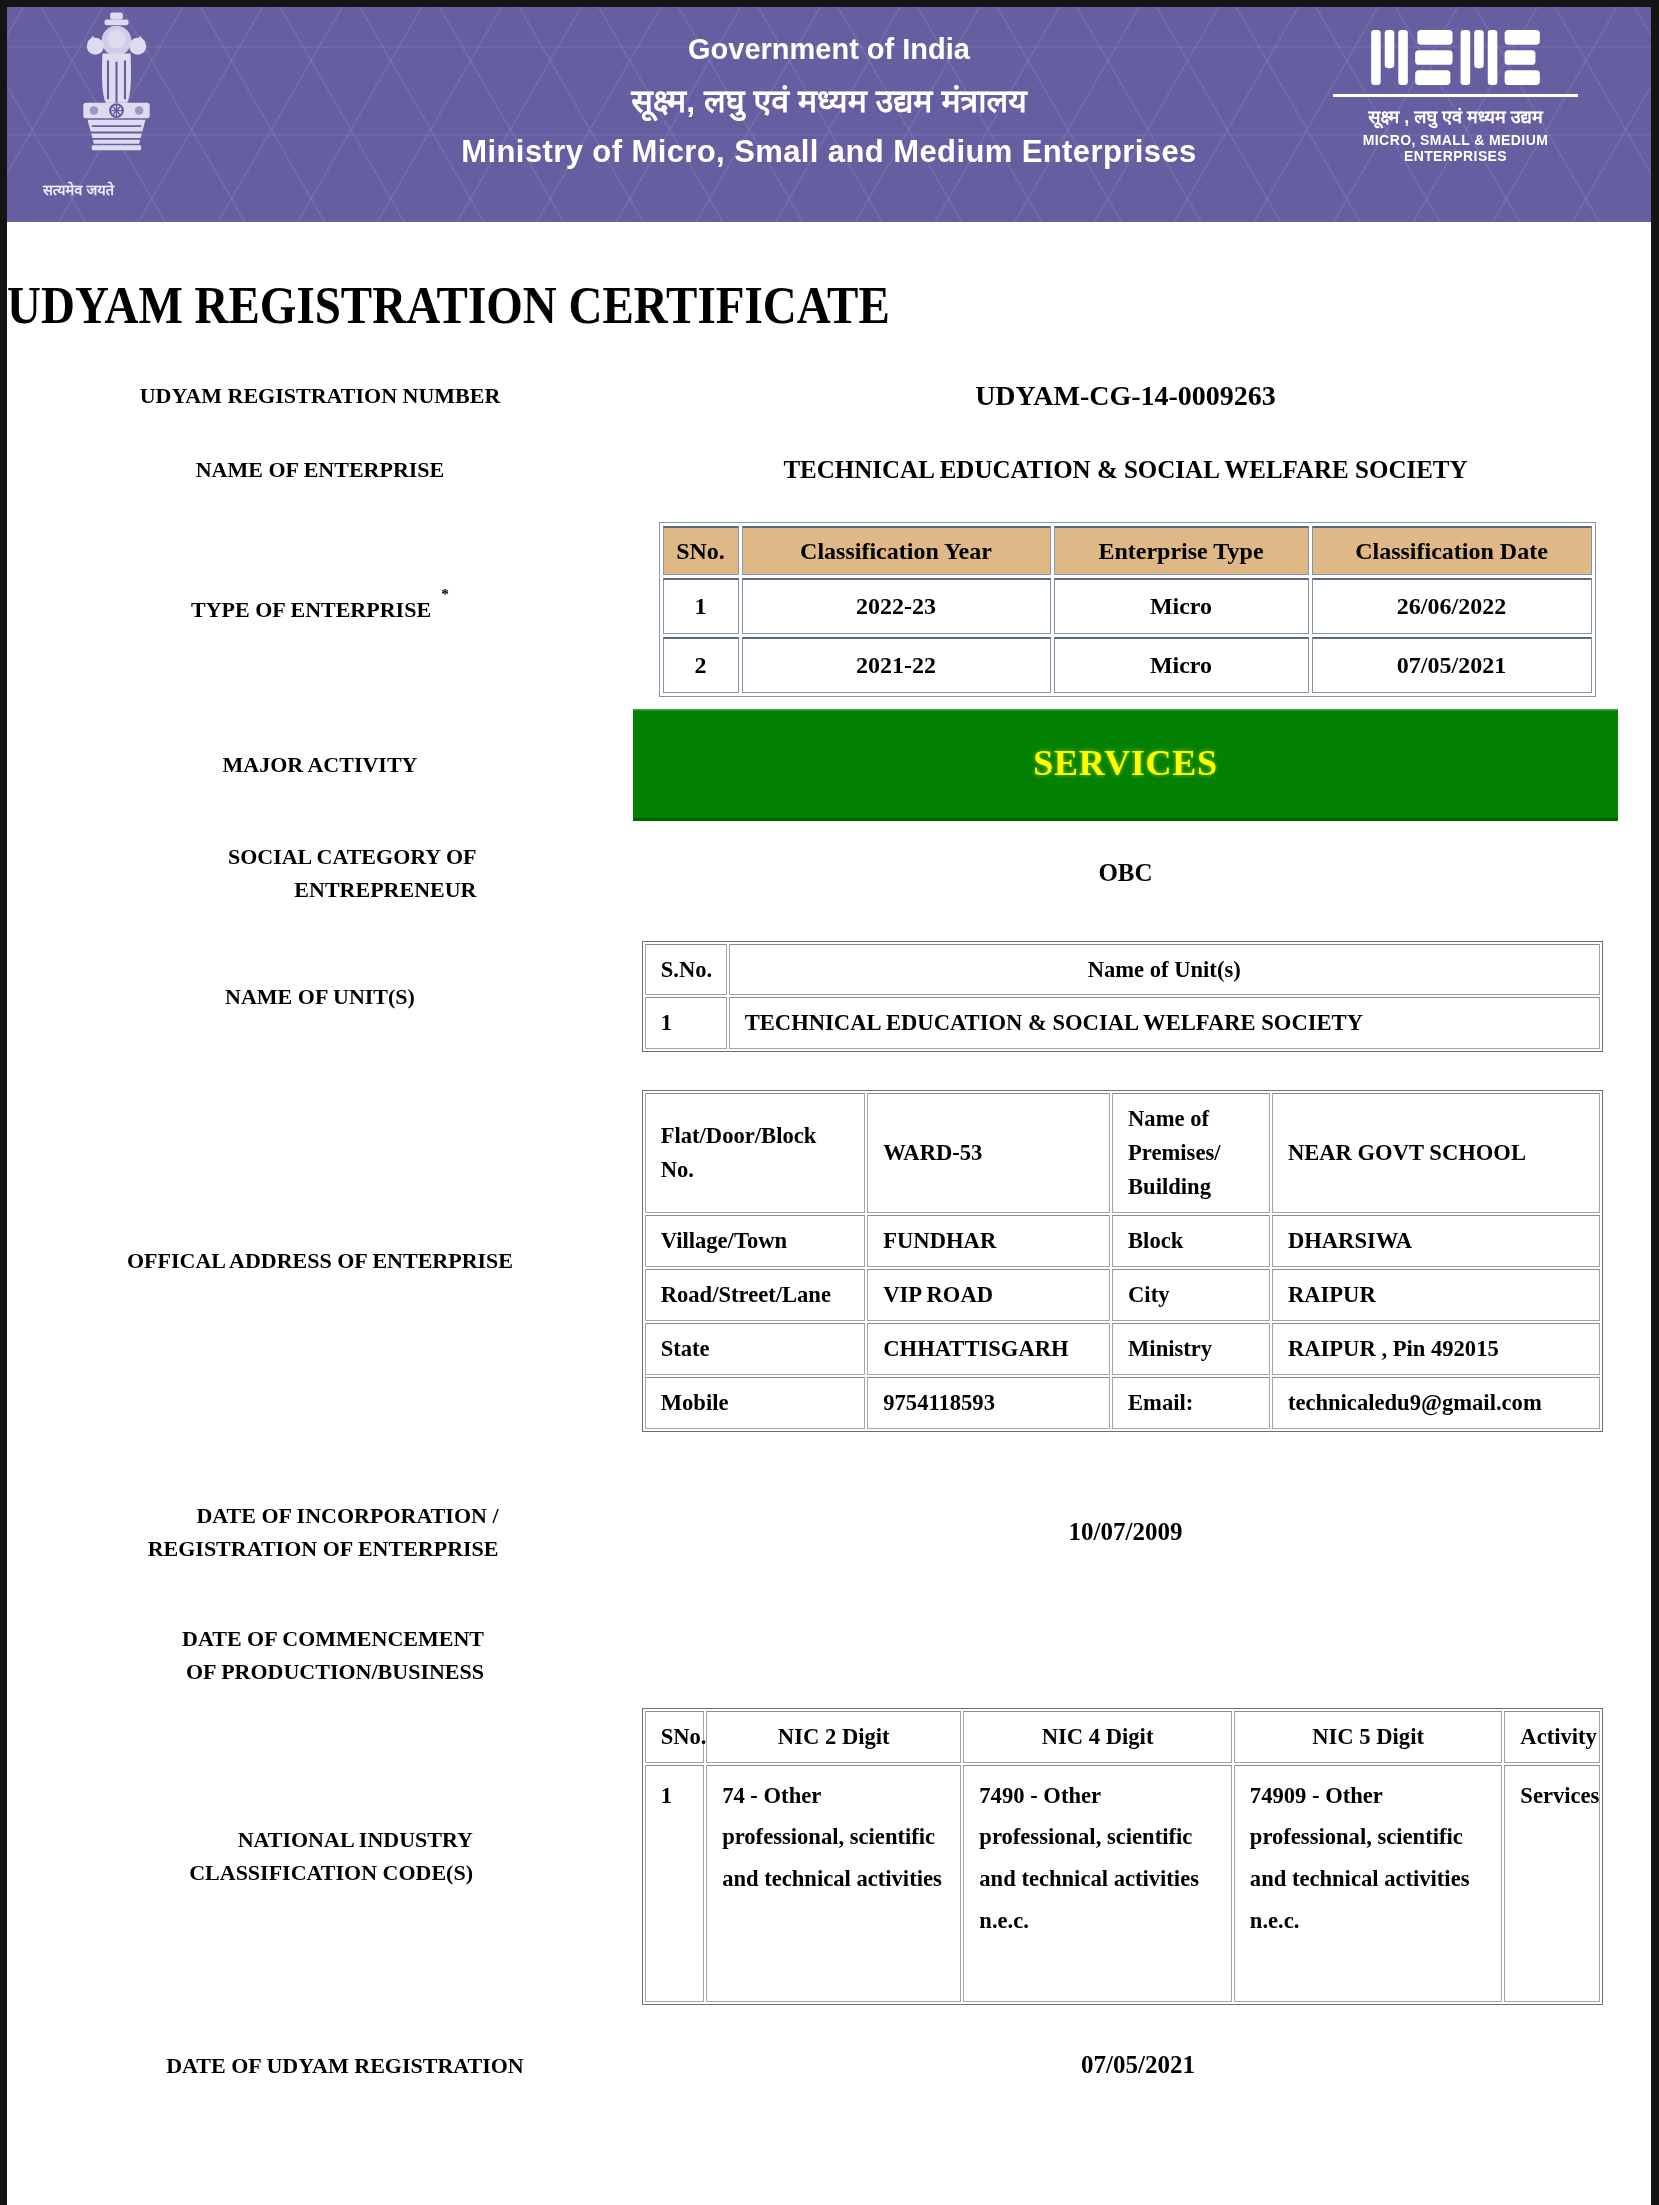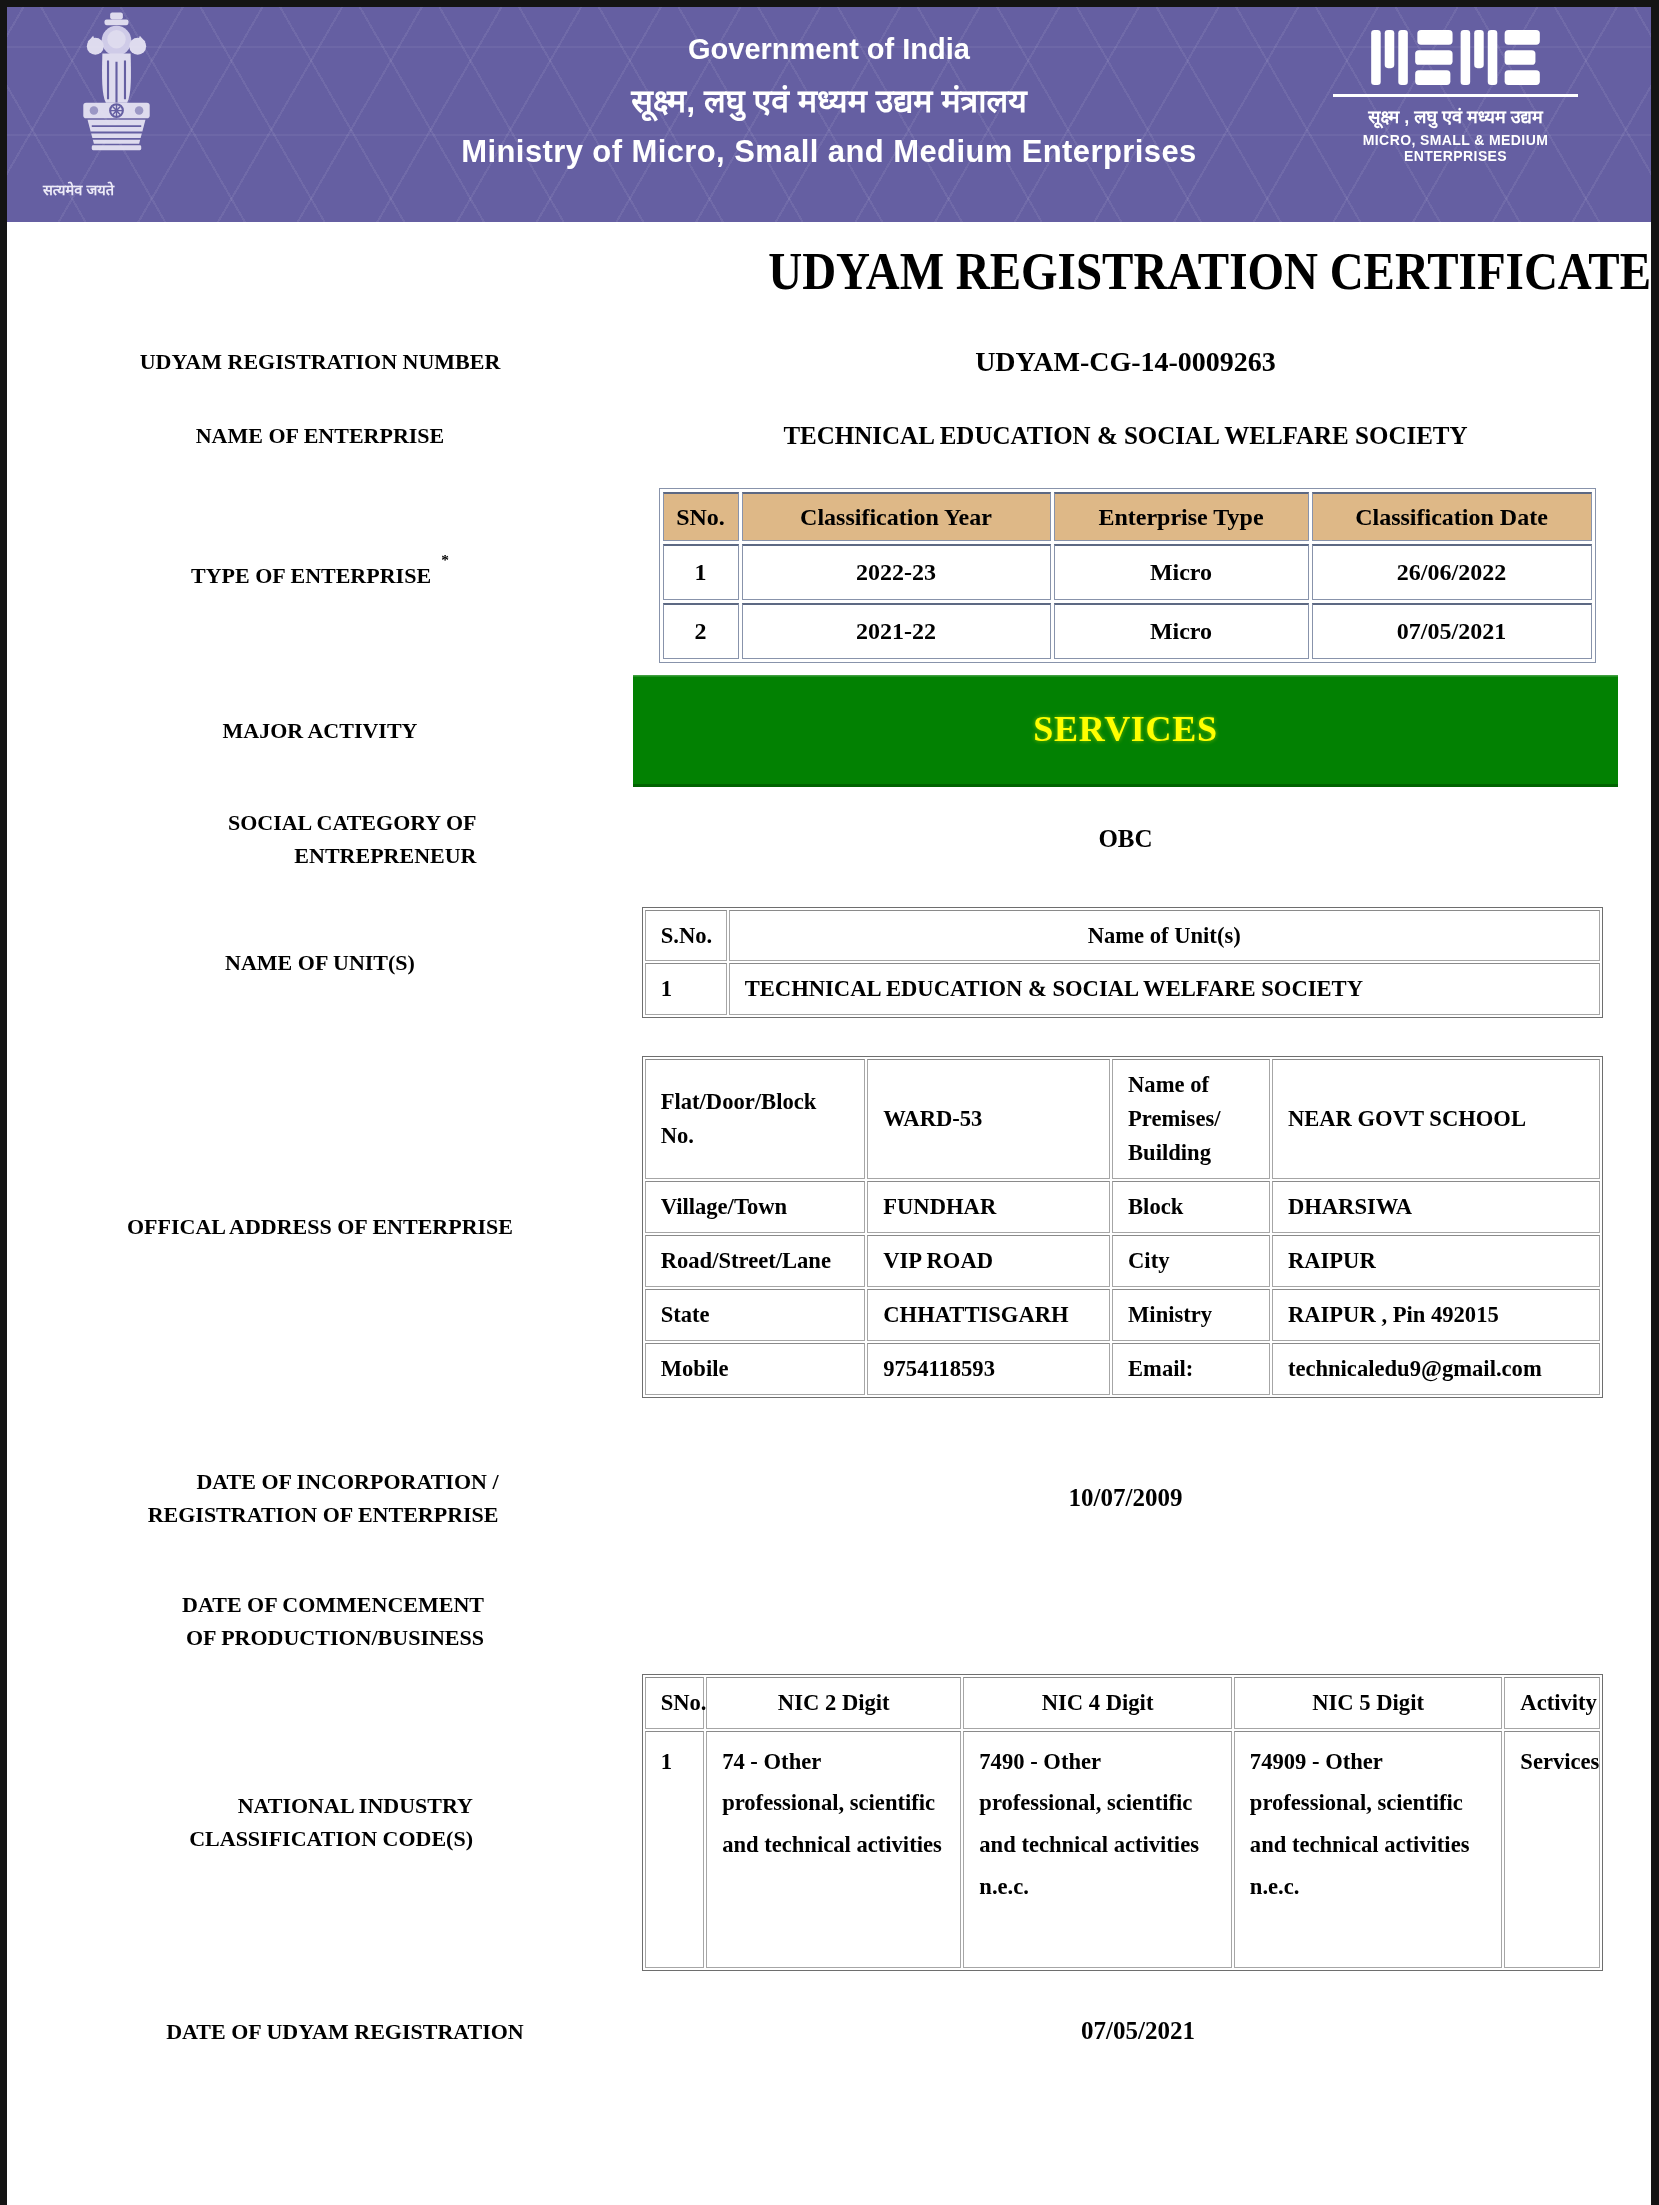"UDYAM REGISTRATION CERTIFICATE" .title { margin-top: 22px -> 56px; text-align: right -> left }
